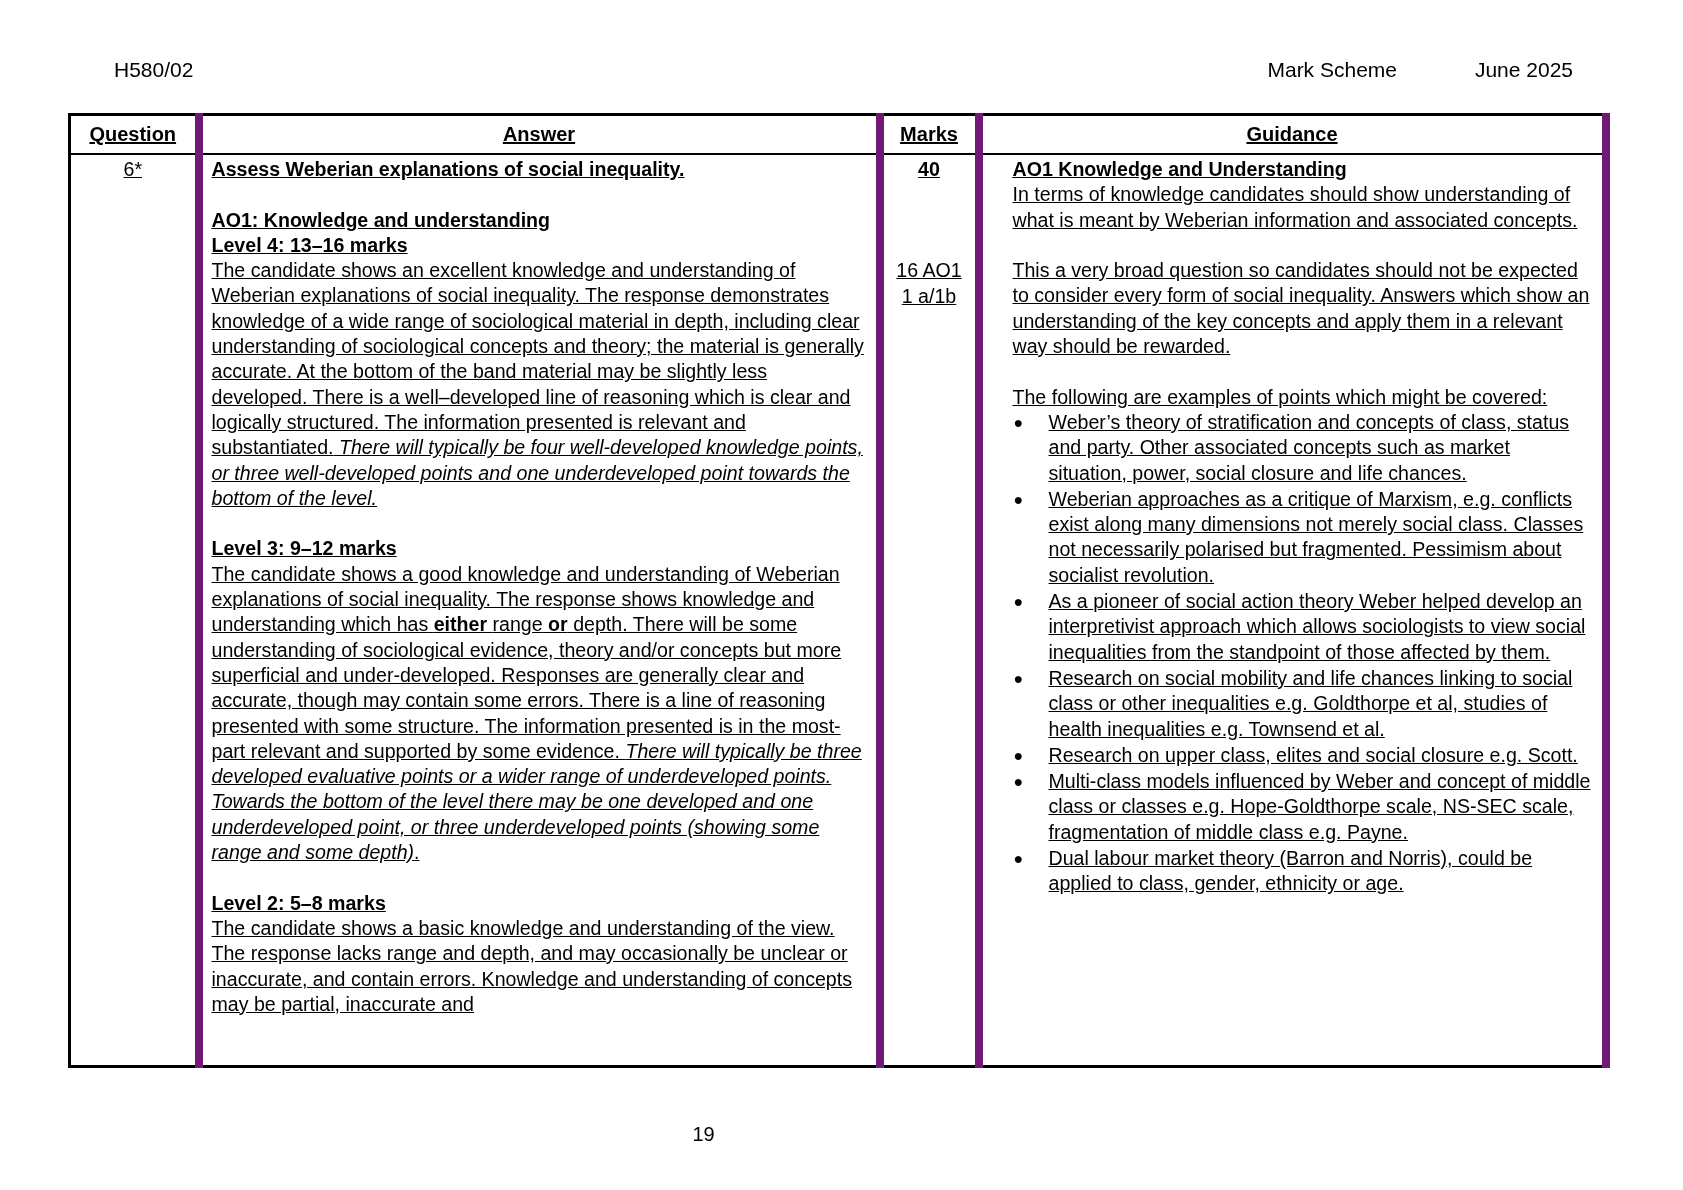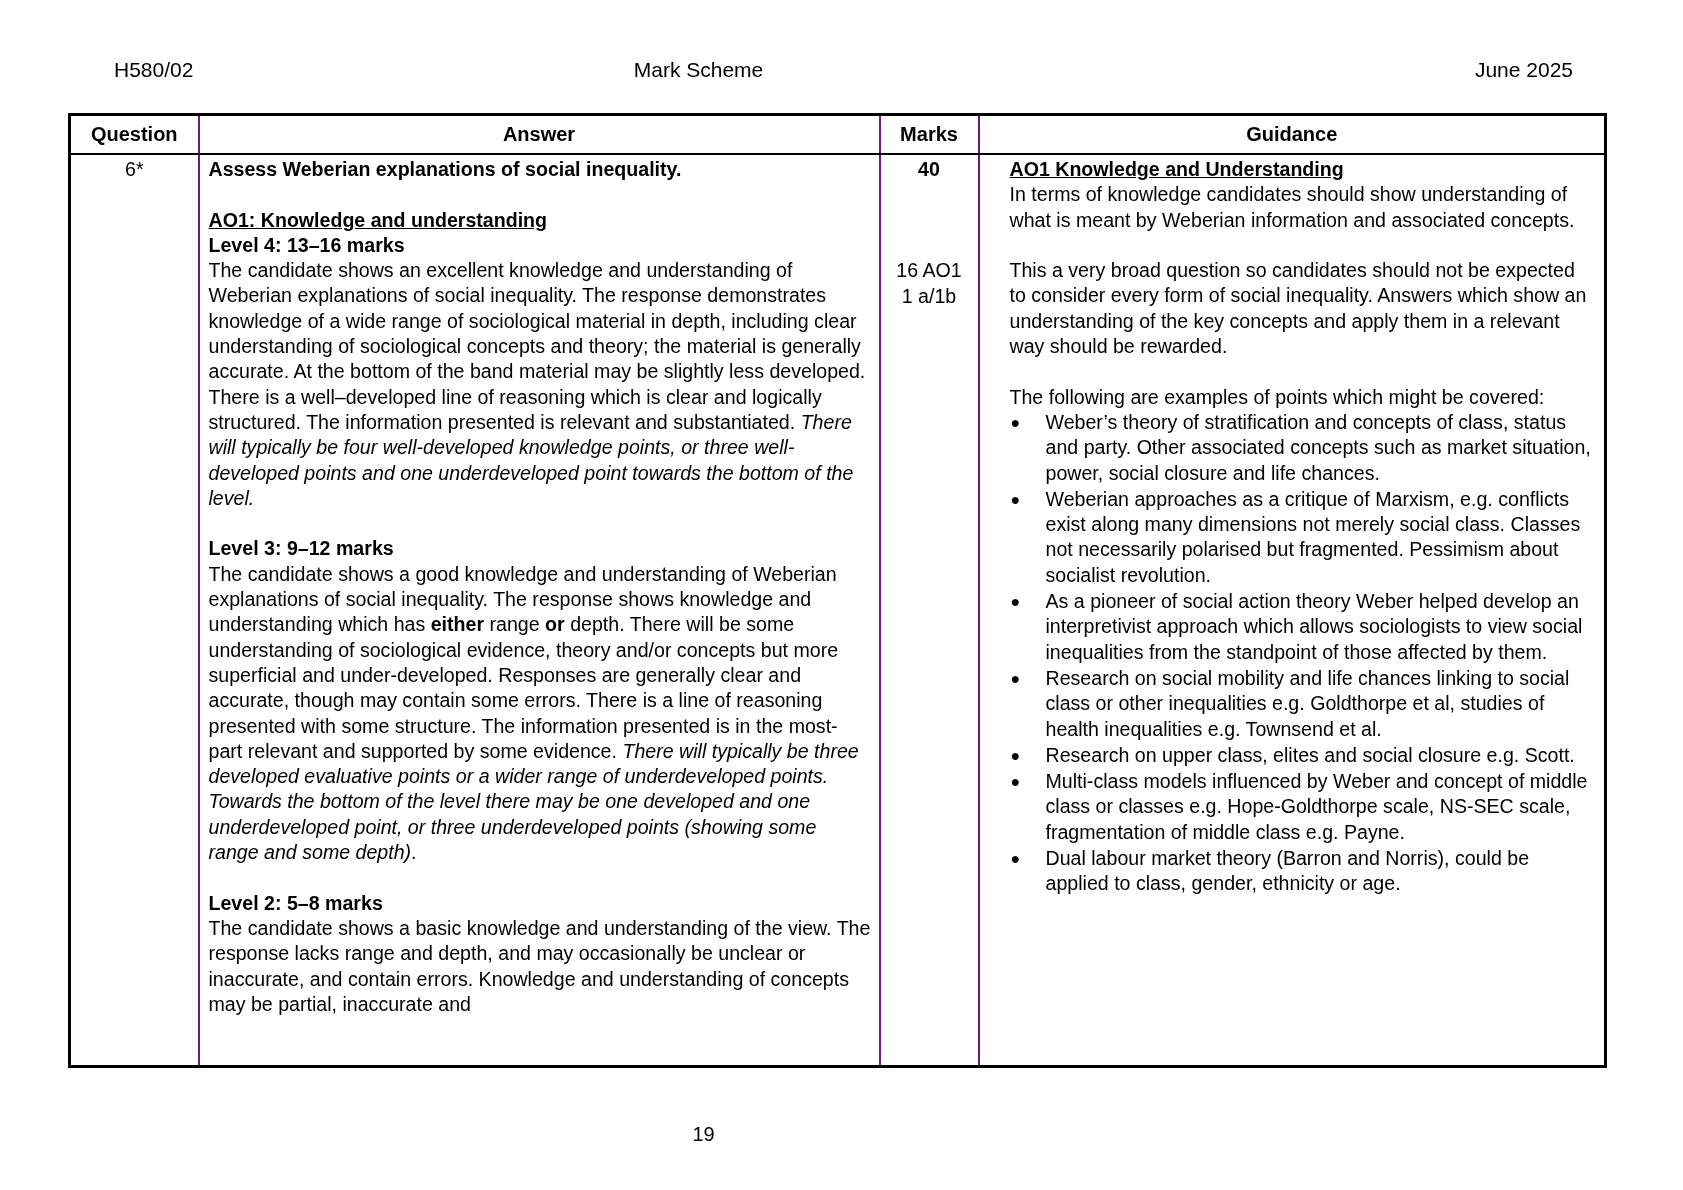"Mark Scheme" #hdr-title { text-align: center -> right }
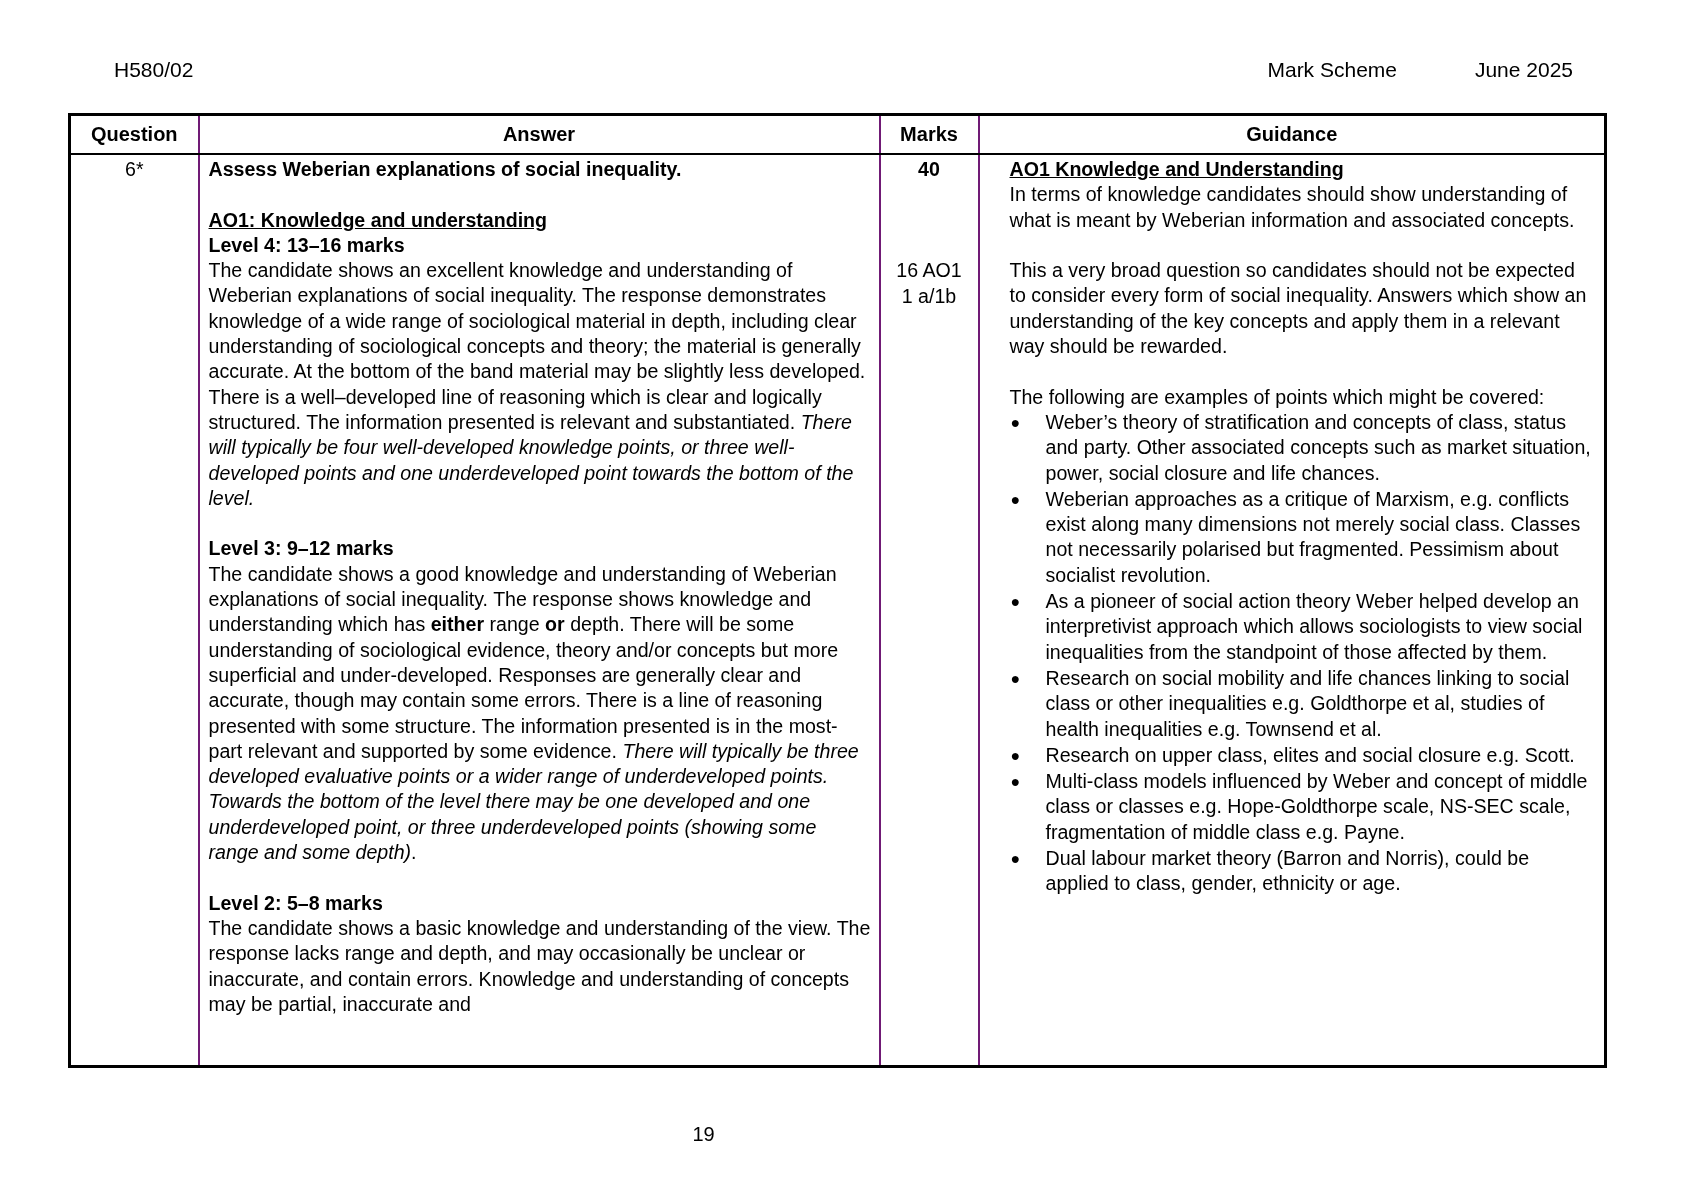"Question" table.ms th, table.ms td { border-right: 2px solid #701a75 -> 8px solid #701a75; text-decoration: none -> underline }
